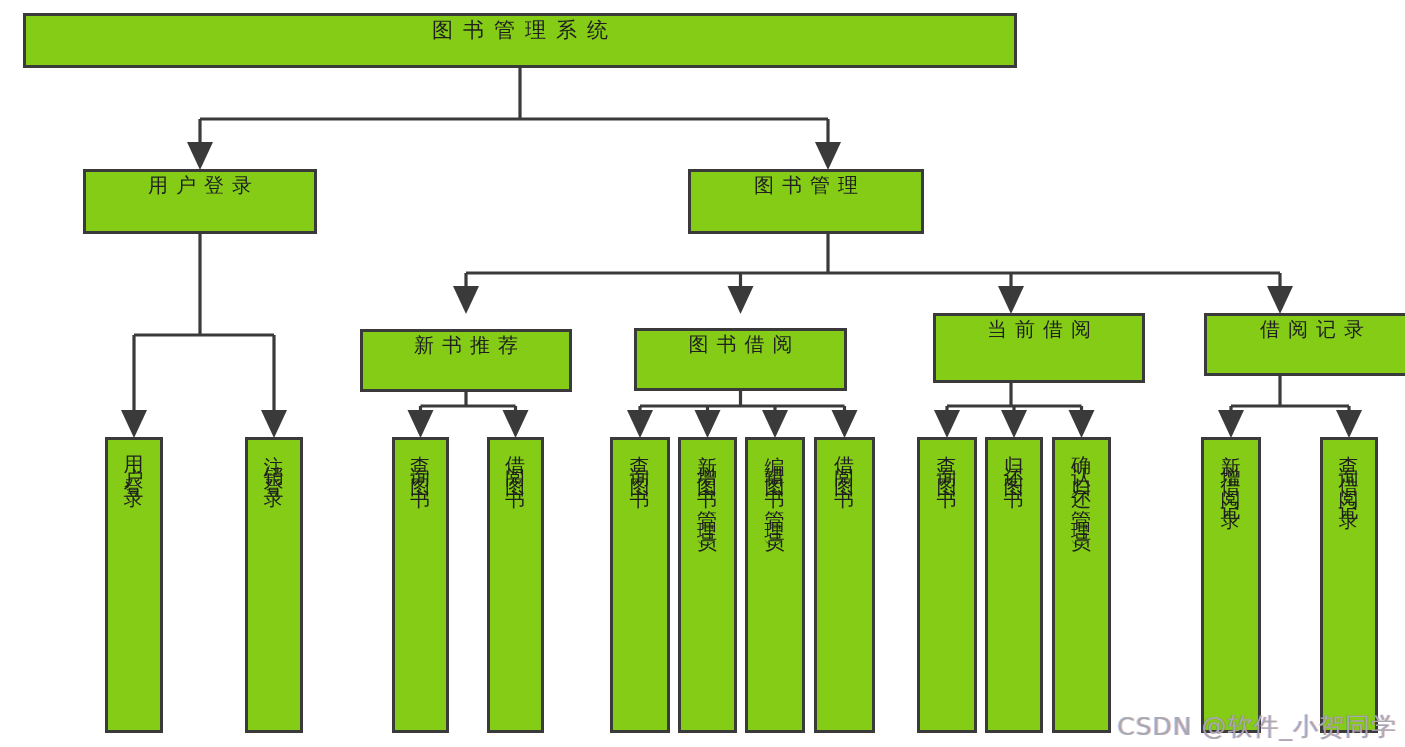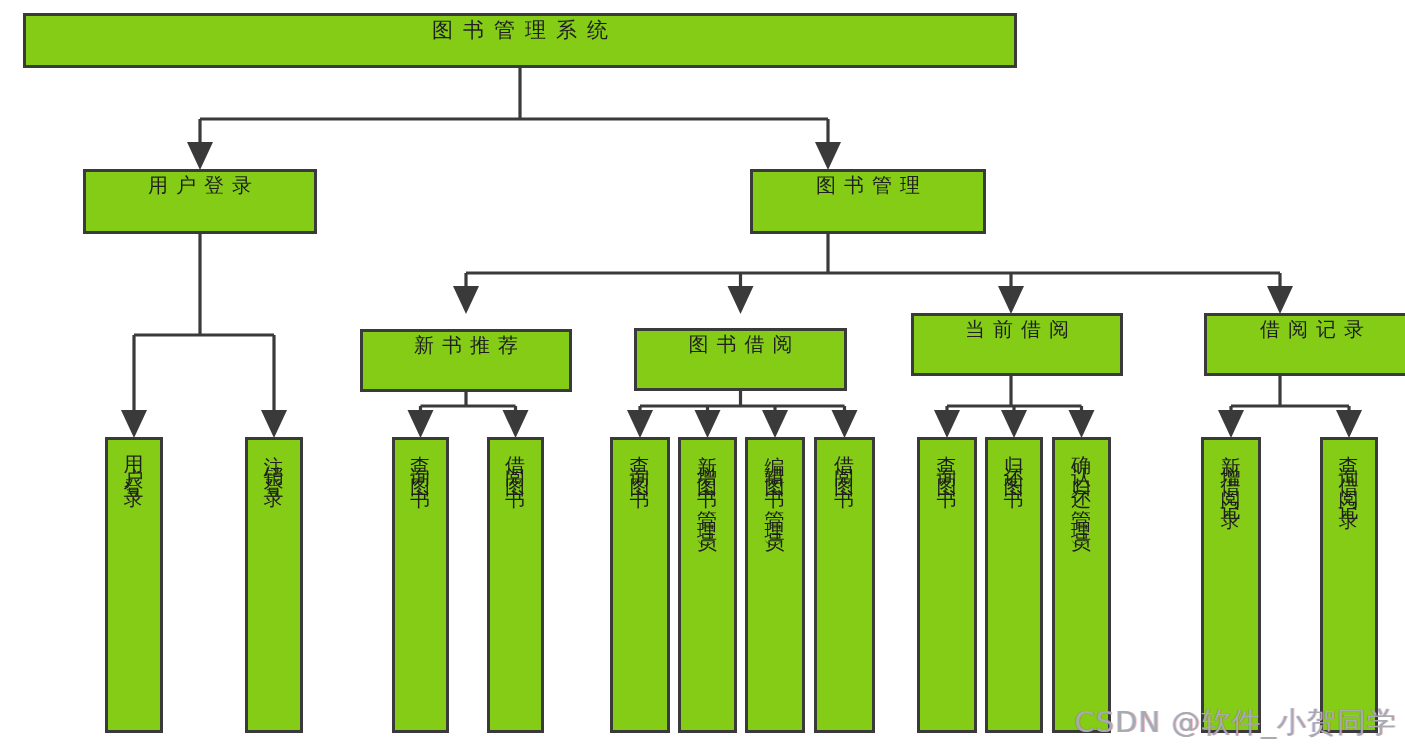"图书管理" div.node { left: 750px -> 688px }
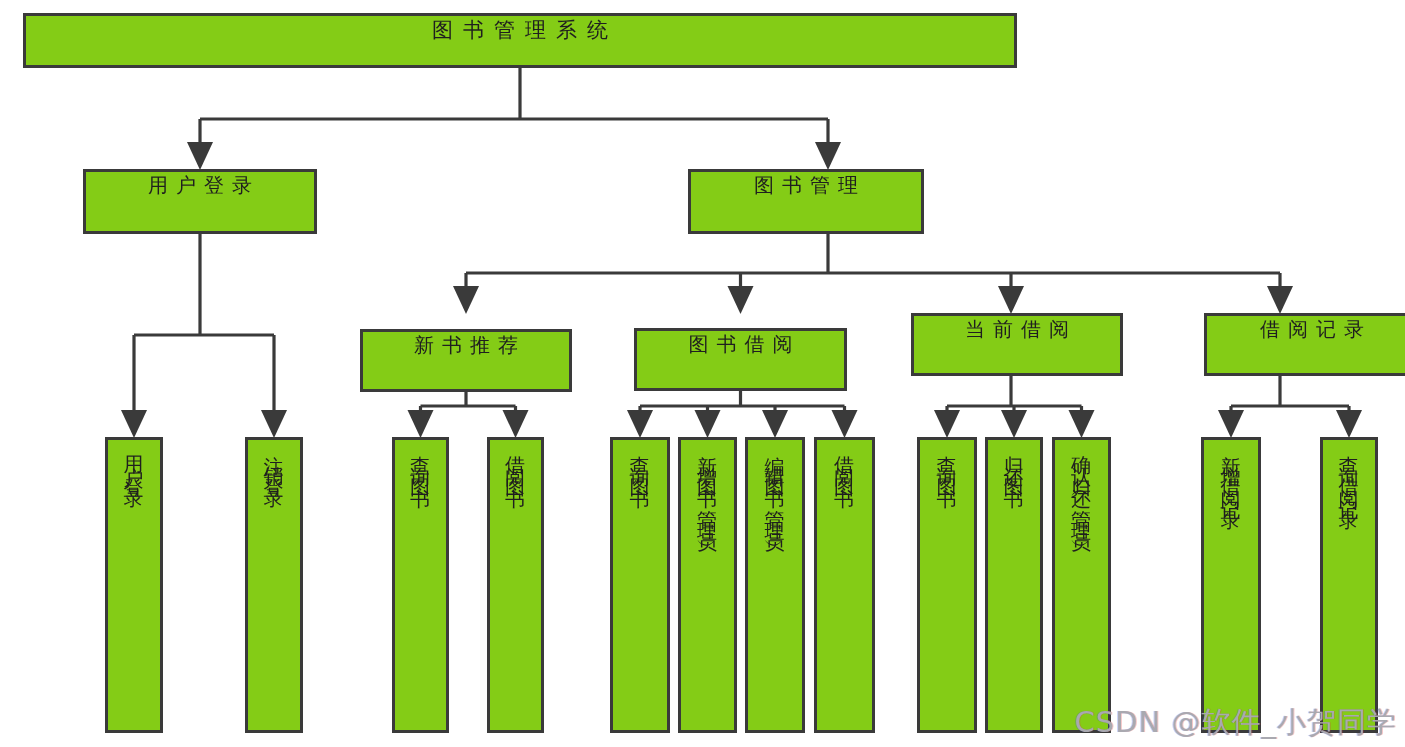"当前借阅" div.node { height: 63px -> 70px; left: 911px -> 933px }
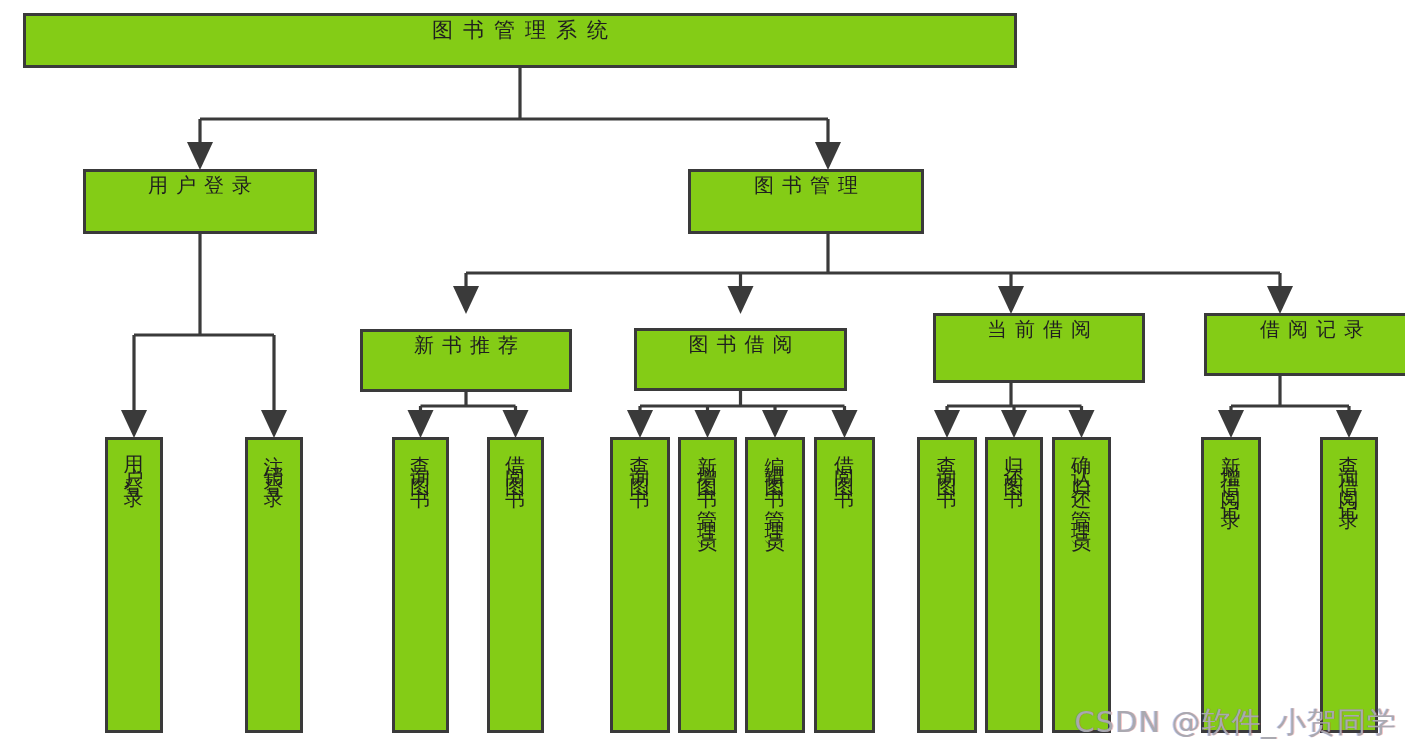"CSDN @软件_小贺同学" .watermark { font-size: 29px -> 25px }
